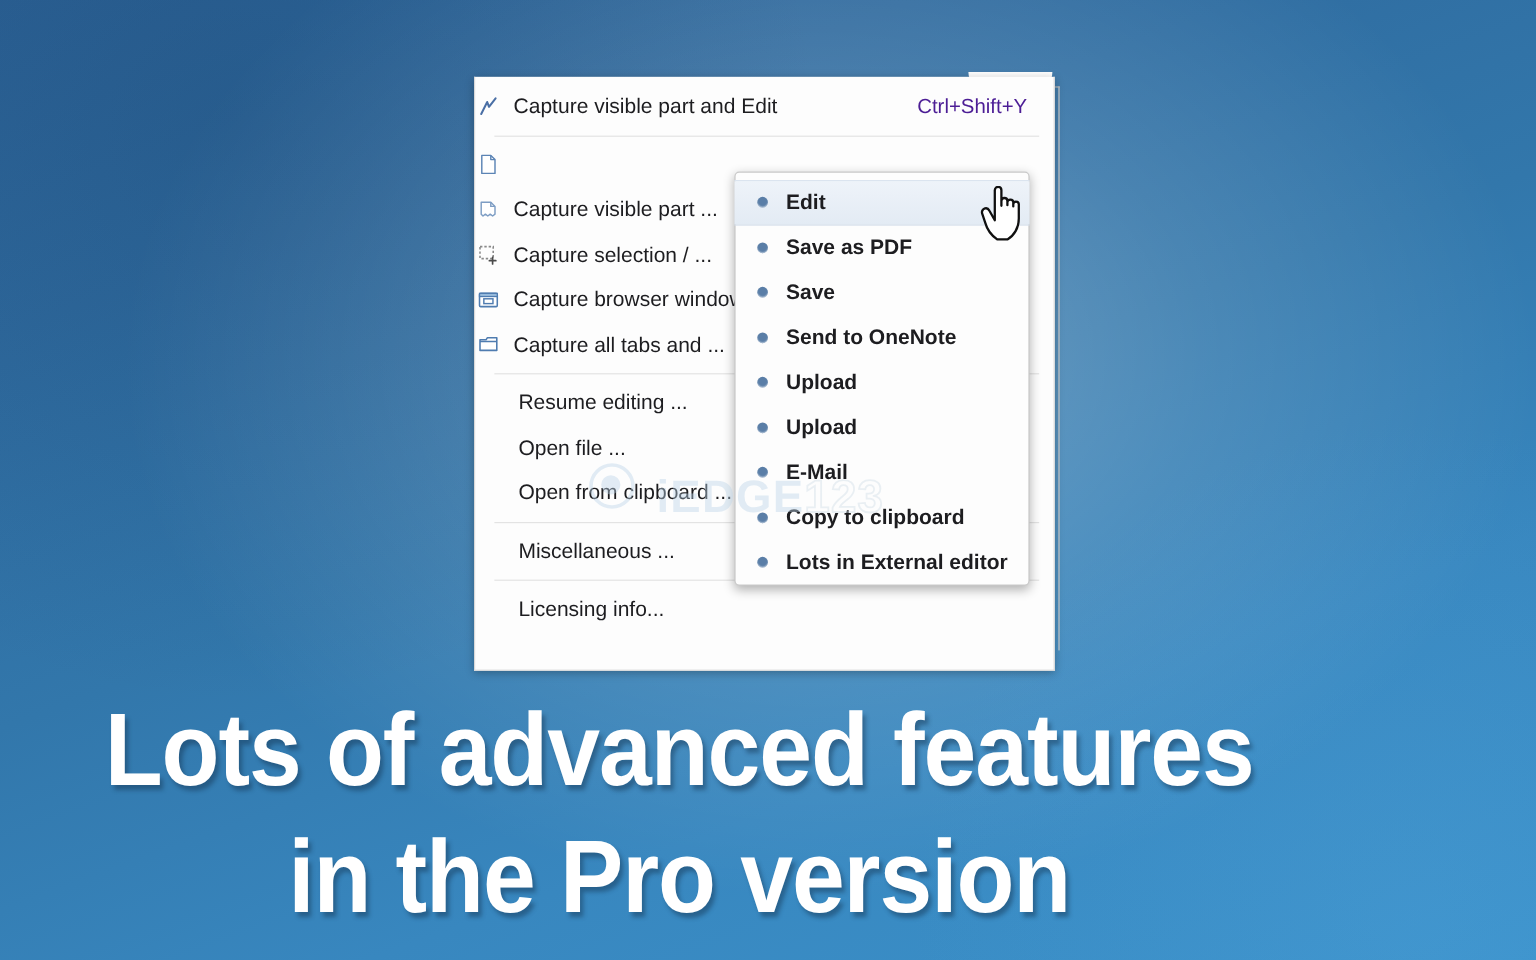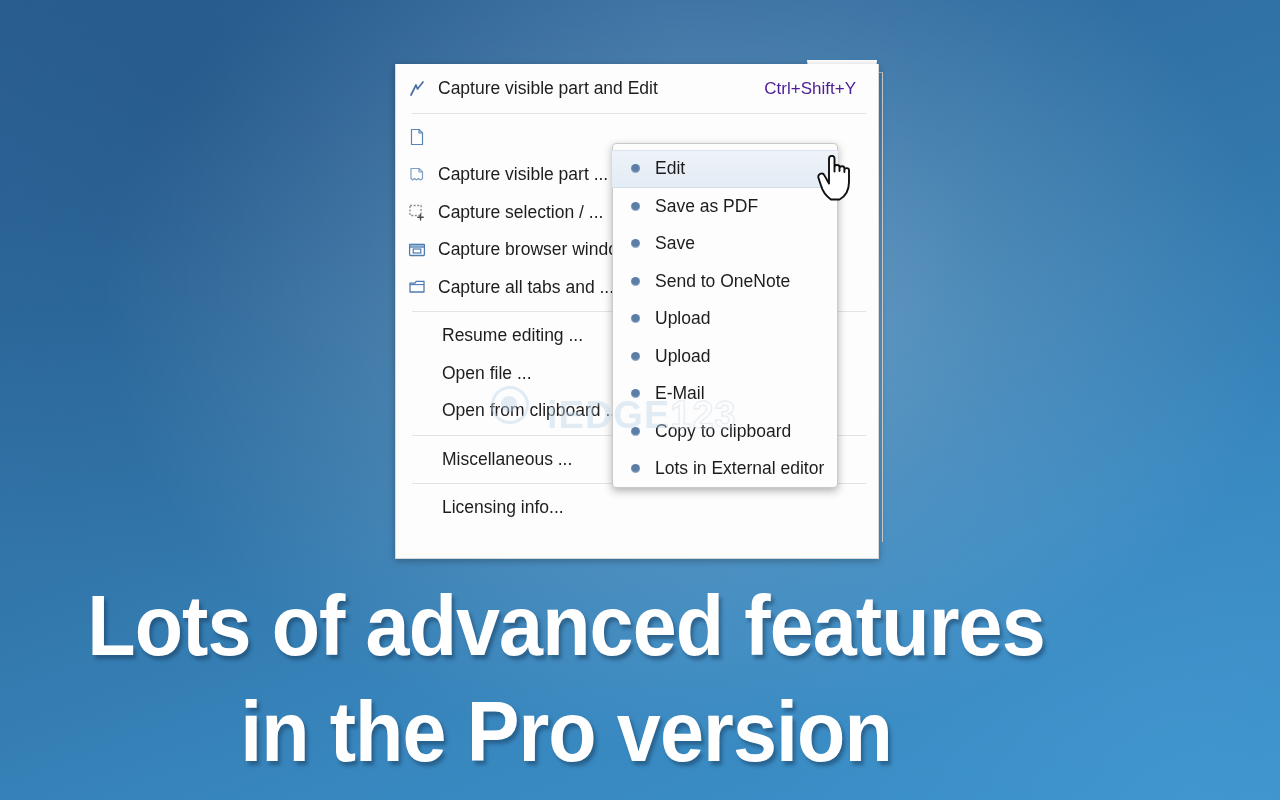"Capture visible part and Edit" .menu-item { padding-left: 12px -> 2px }
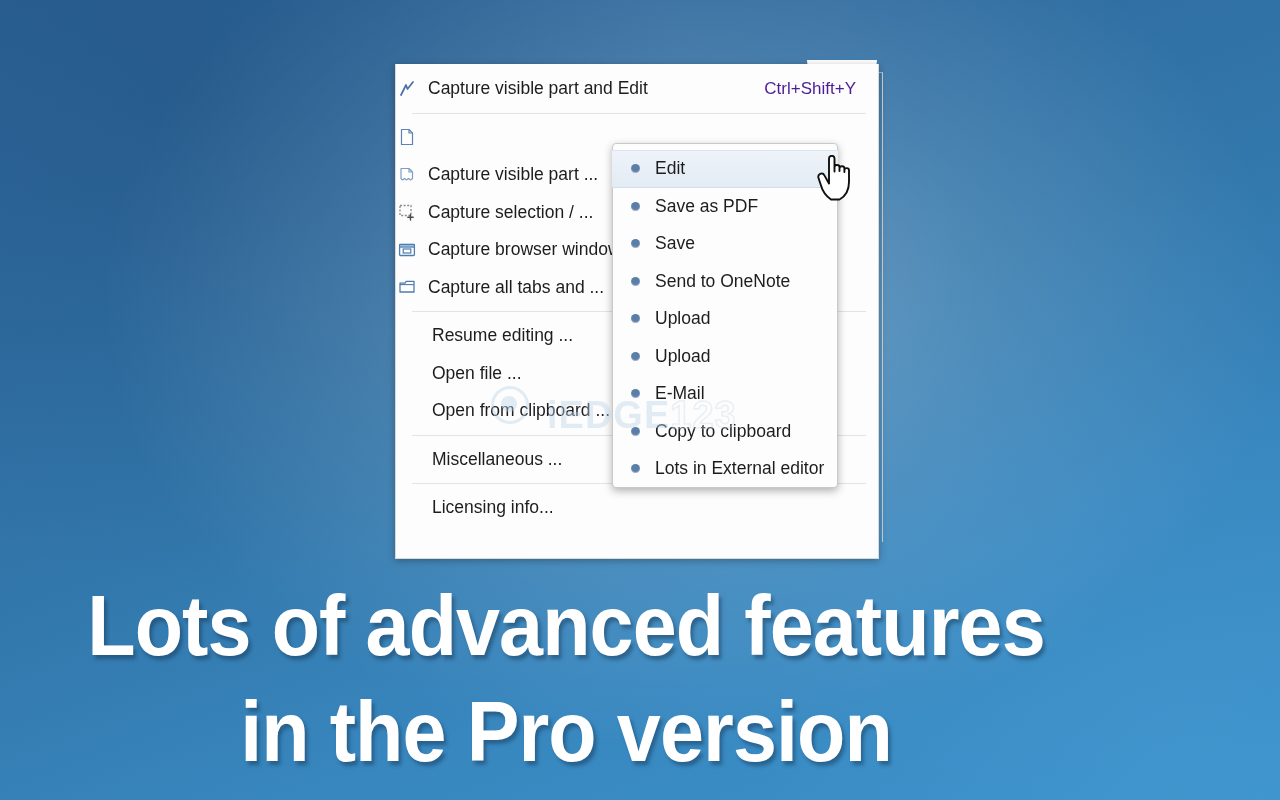"Edit" #submenu { font-weight: none -> bold; width: 226px -> 246px }
